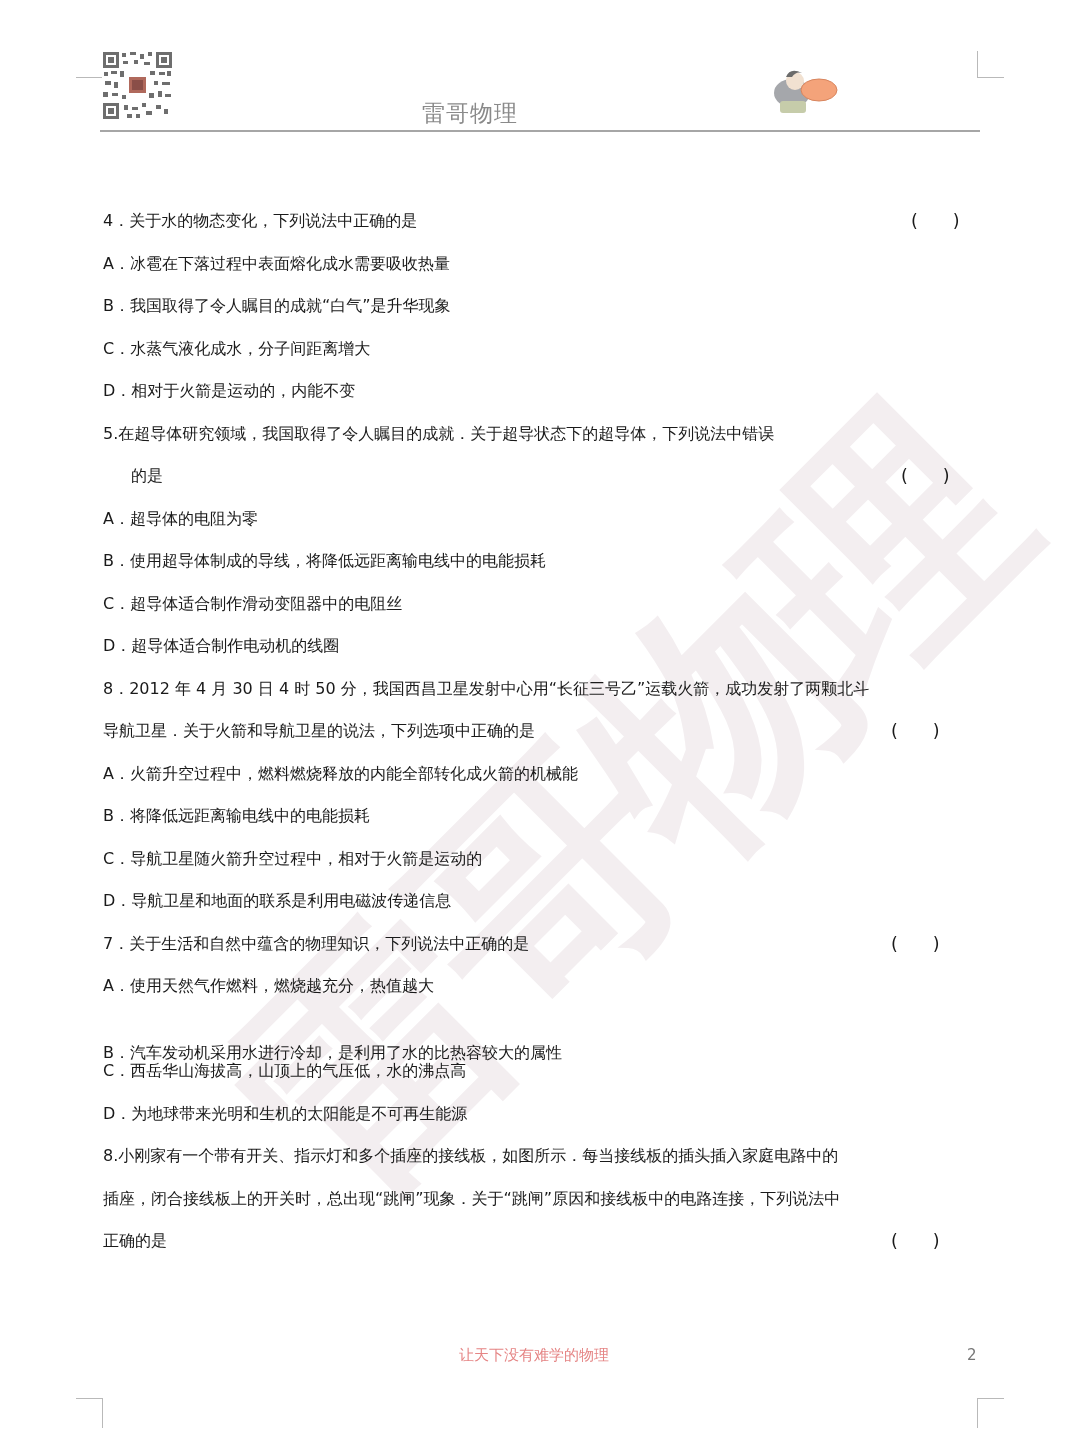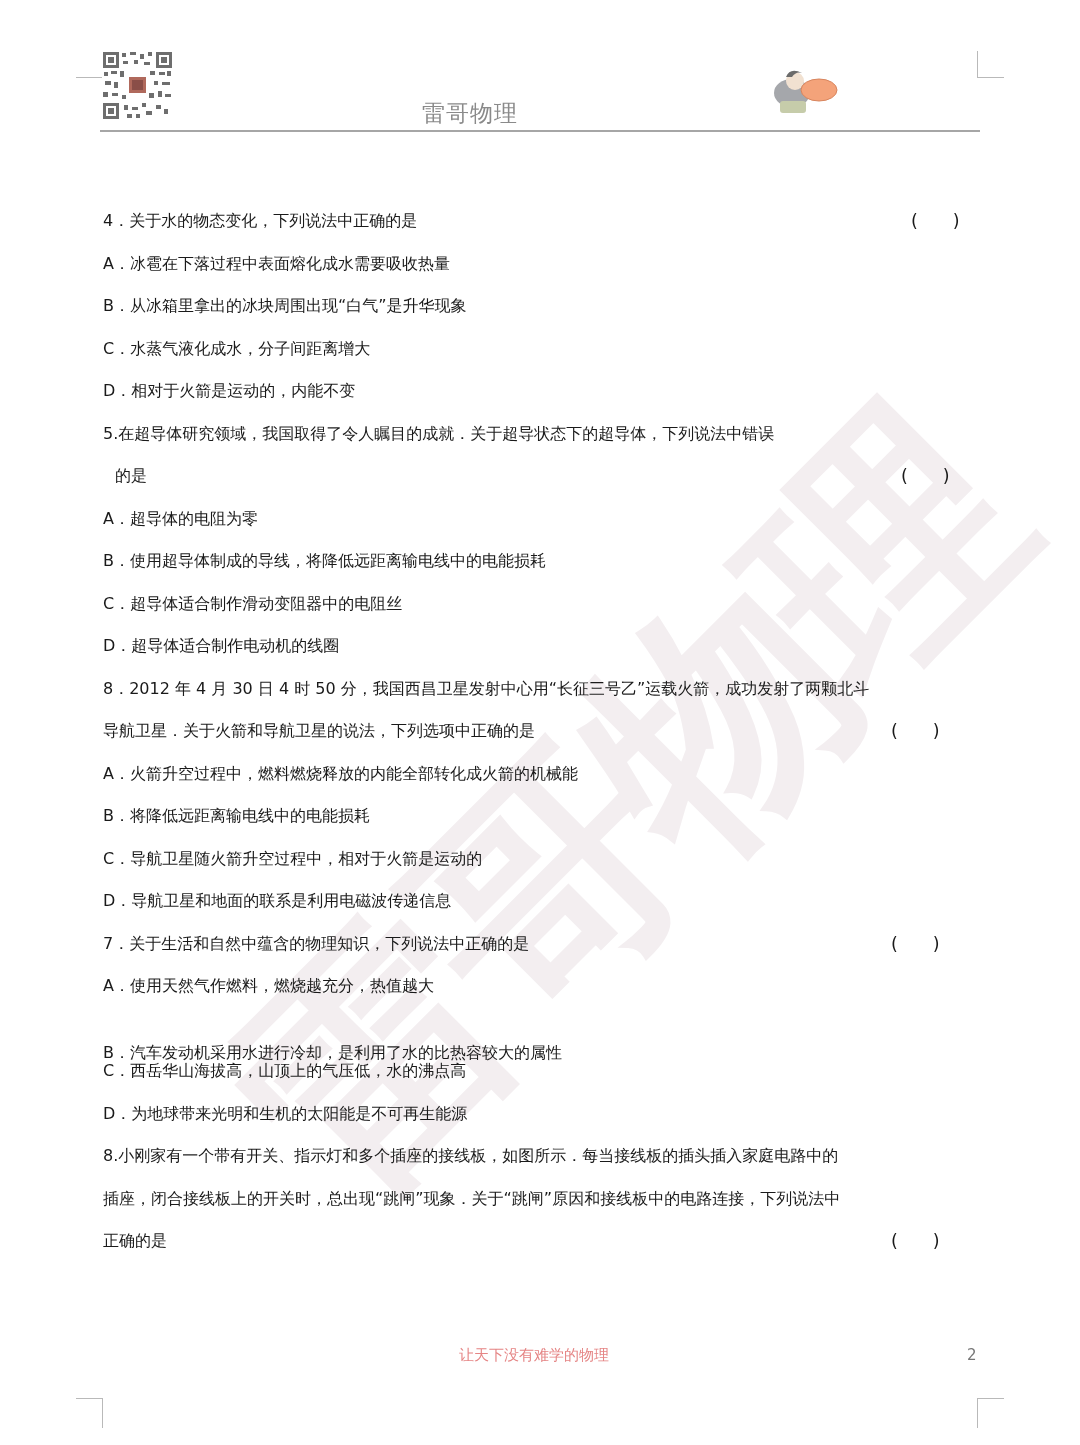"B．从冰箱里拿出的冰块周围出现“白气”是升华现象" div.line { text: 从冰箱里拿出的冰块周围出现 -> 我国取得了令人瞩目的成就 }
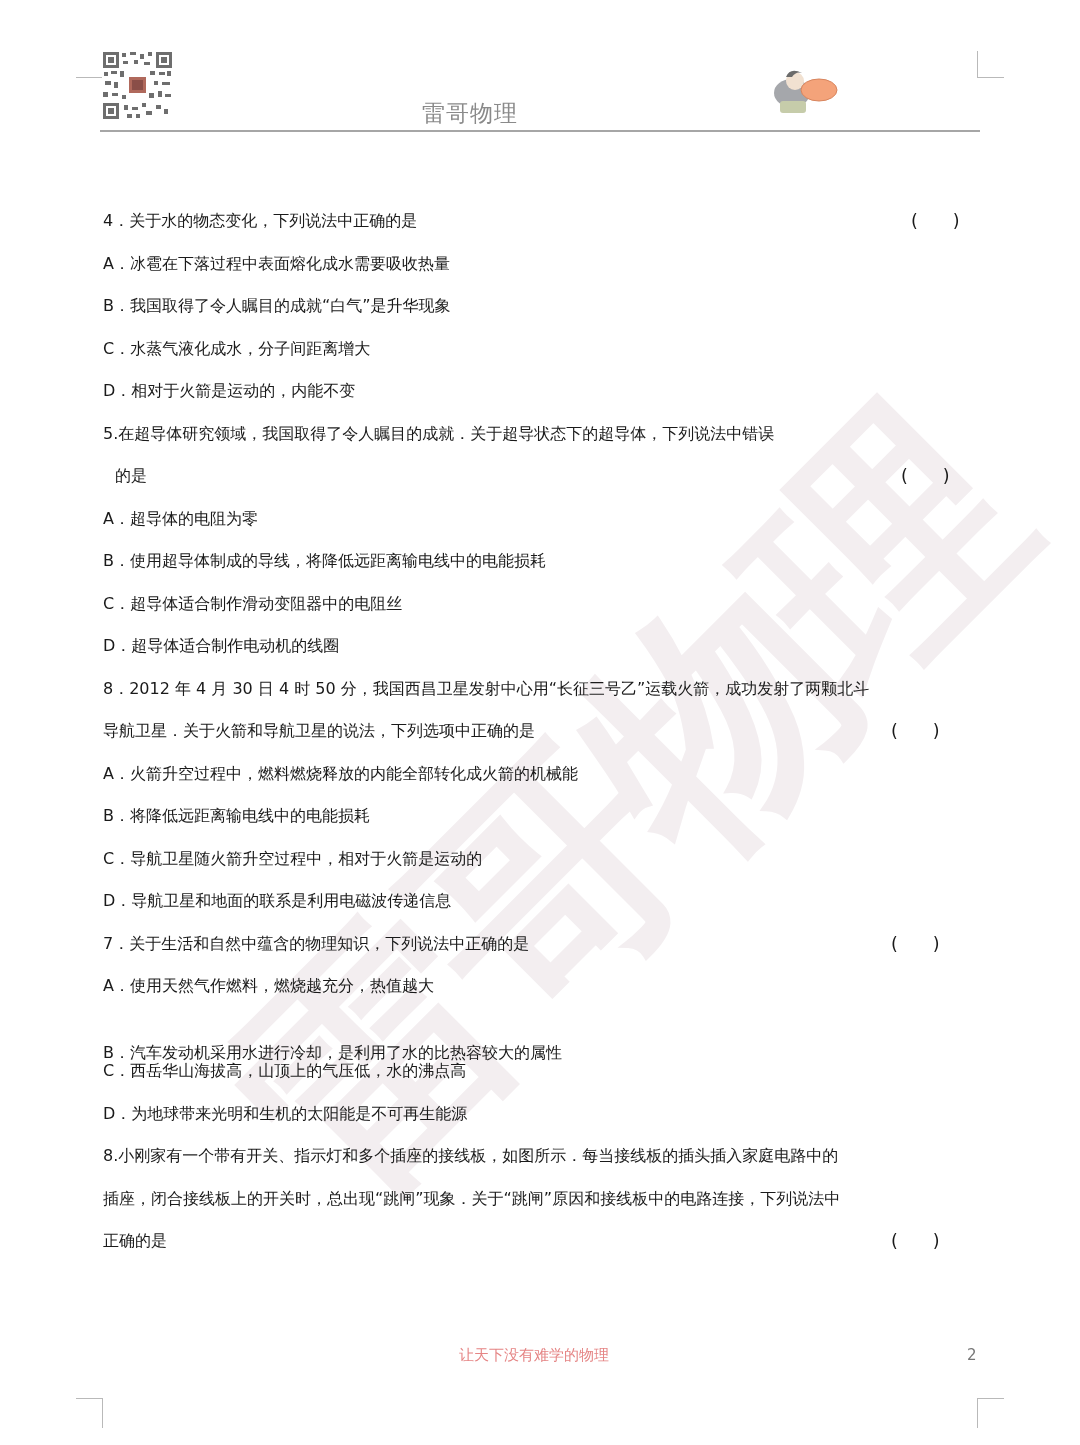"的是" .line.indent { left: 12px -> 28px }
